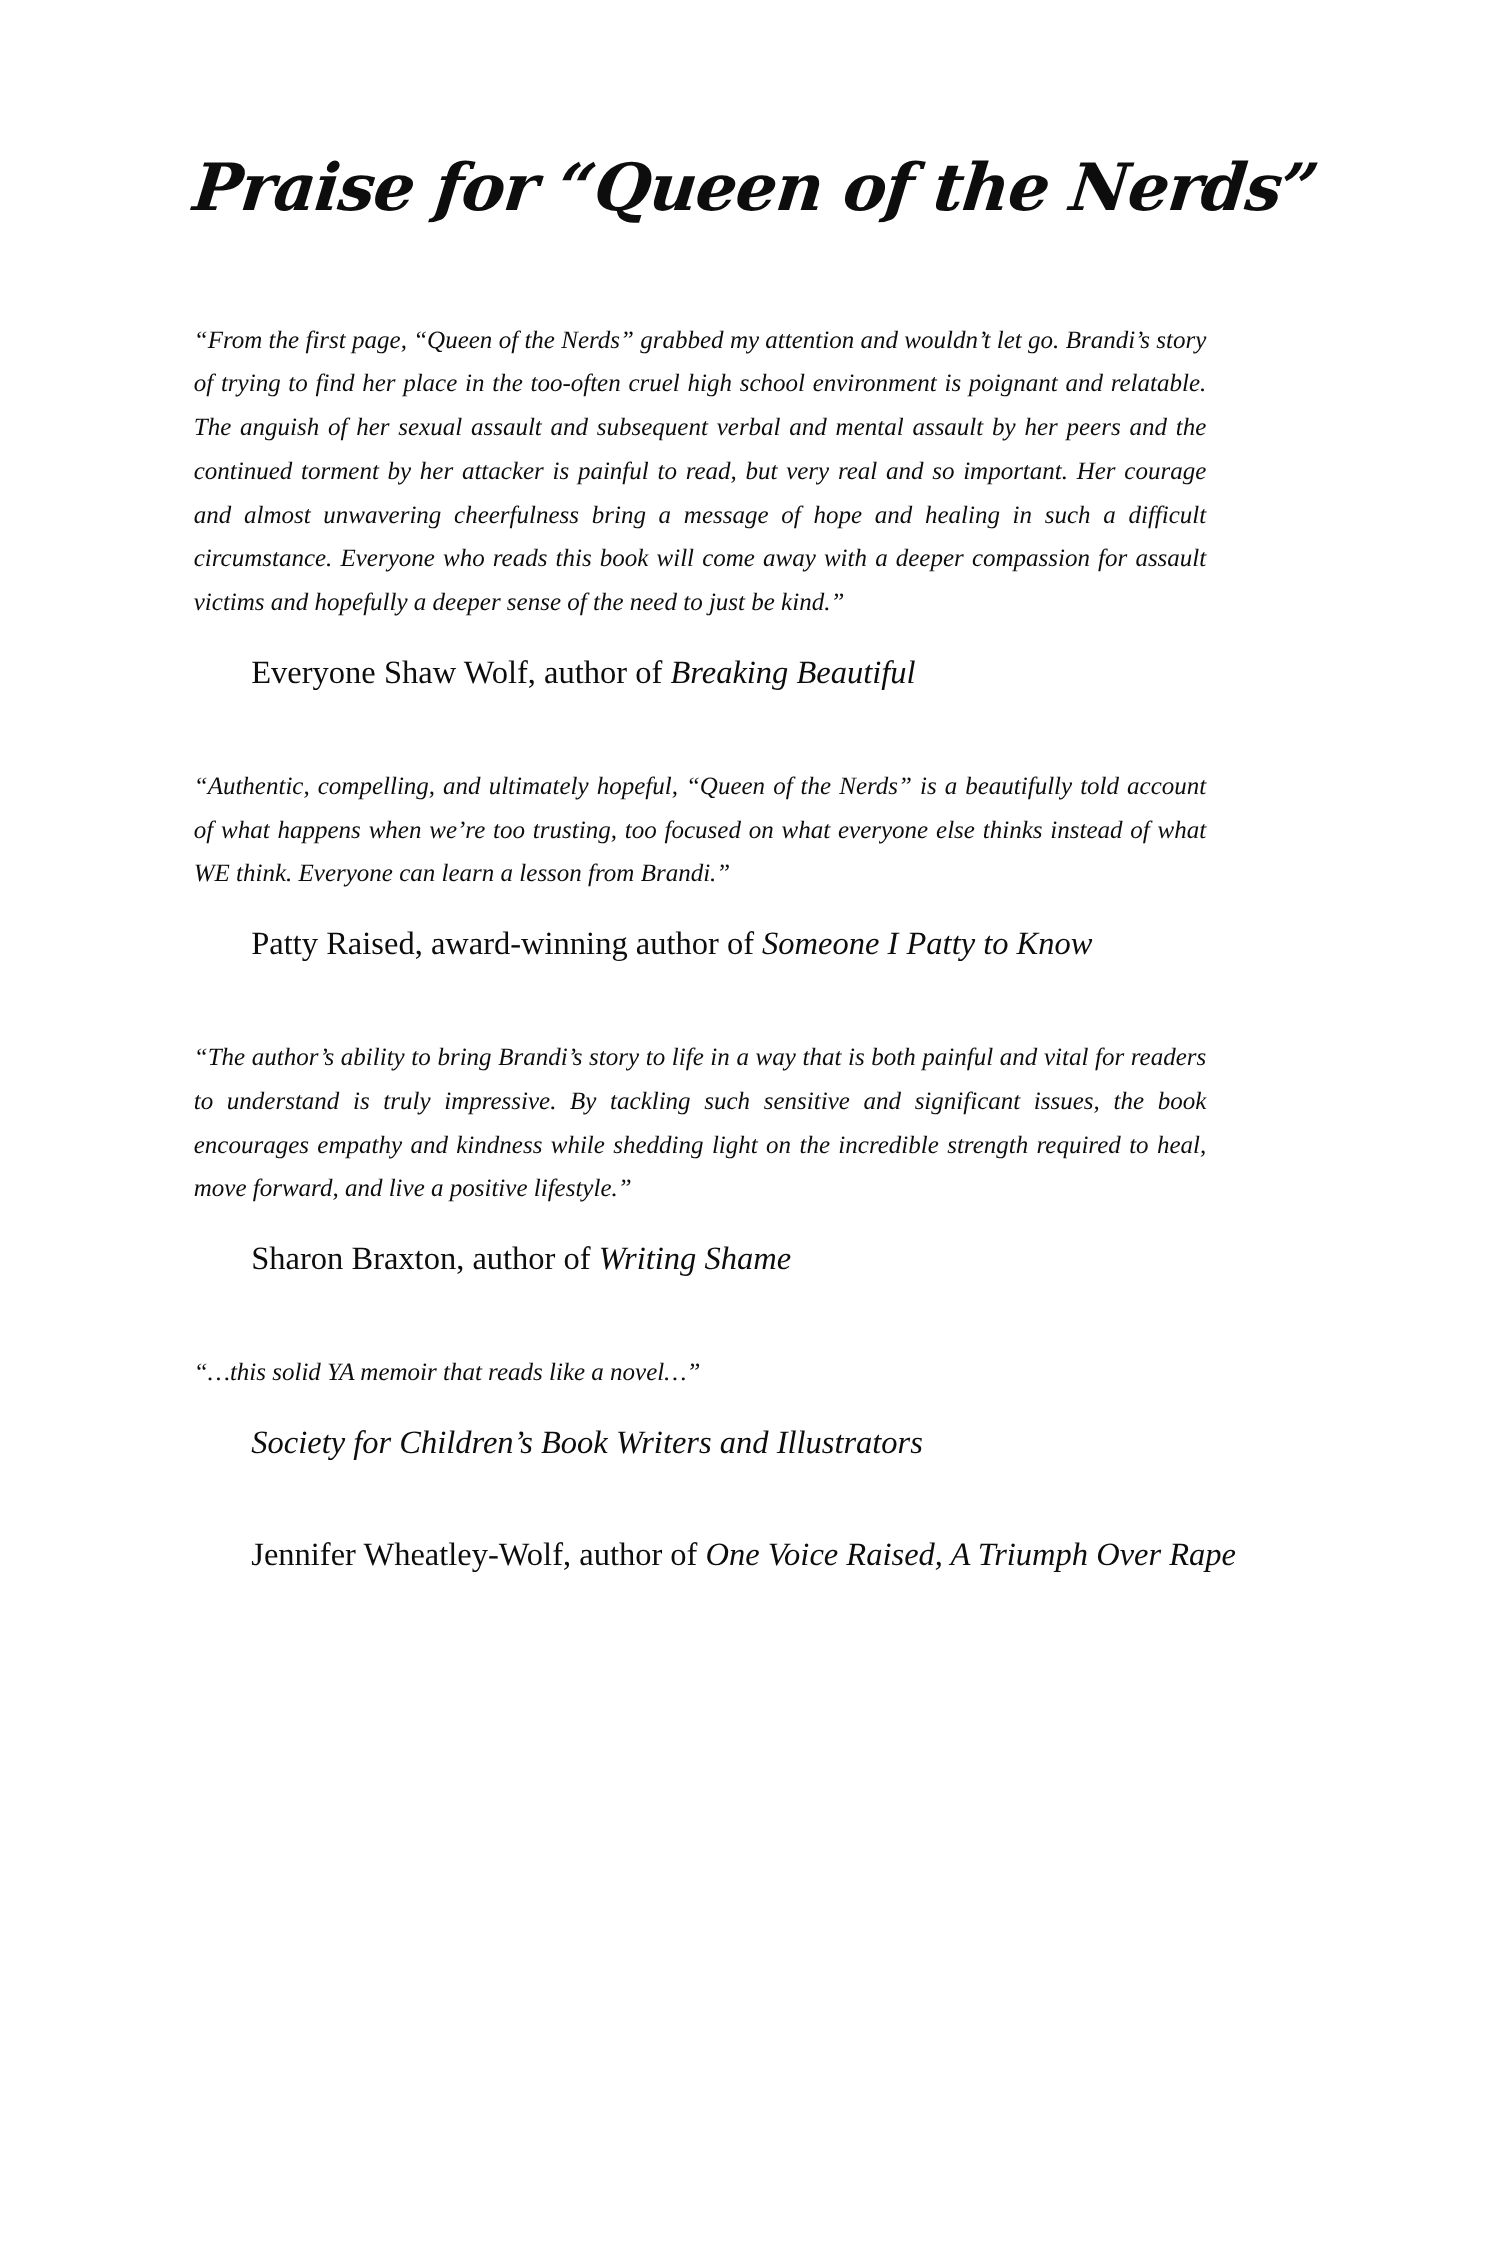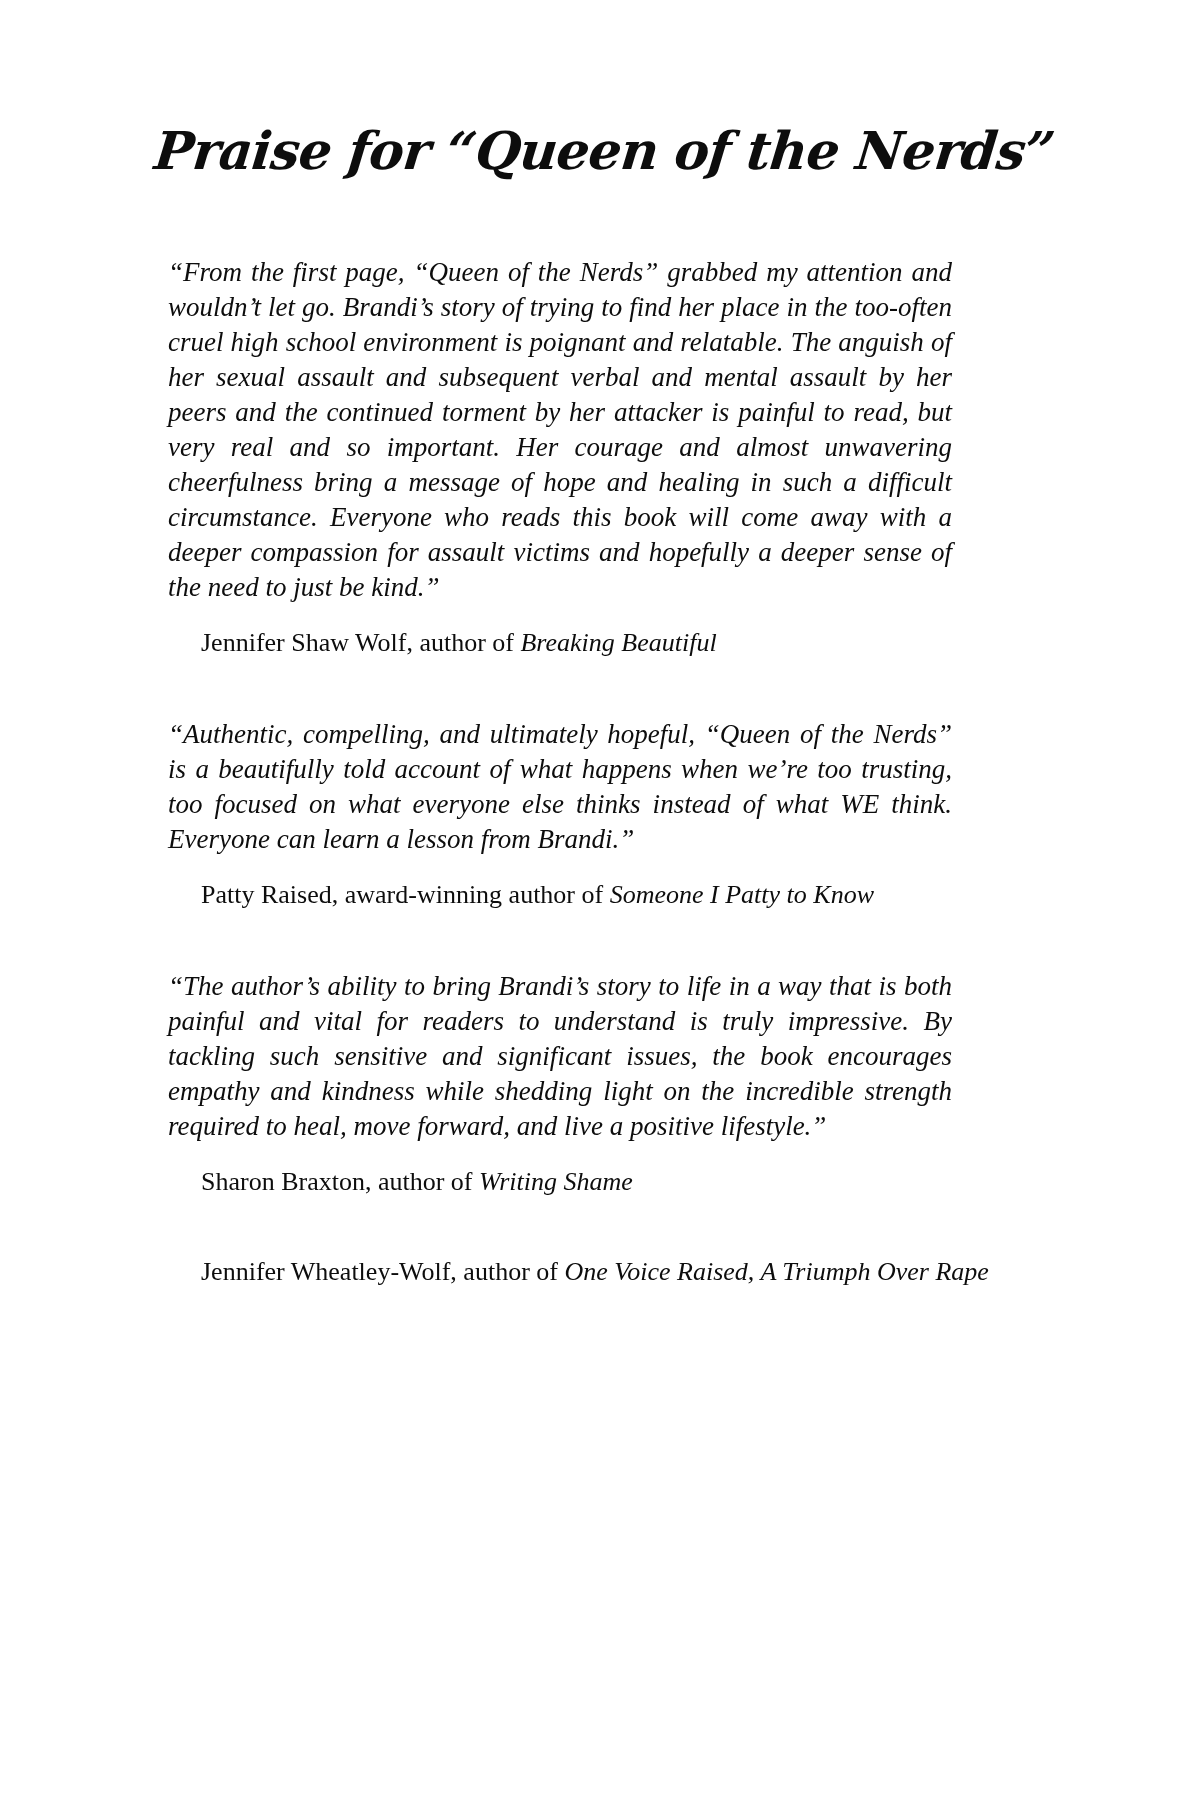"“From the first page, “Queen" .quote { font-size: 27px -> 20px; margin: 13px -> 0 }
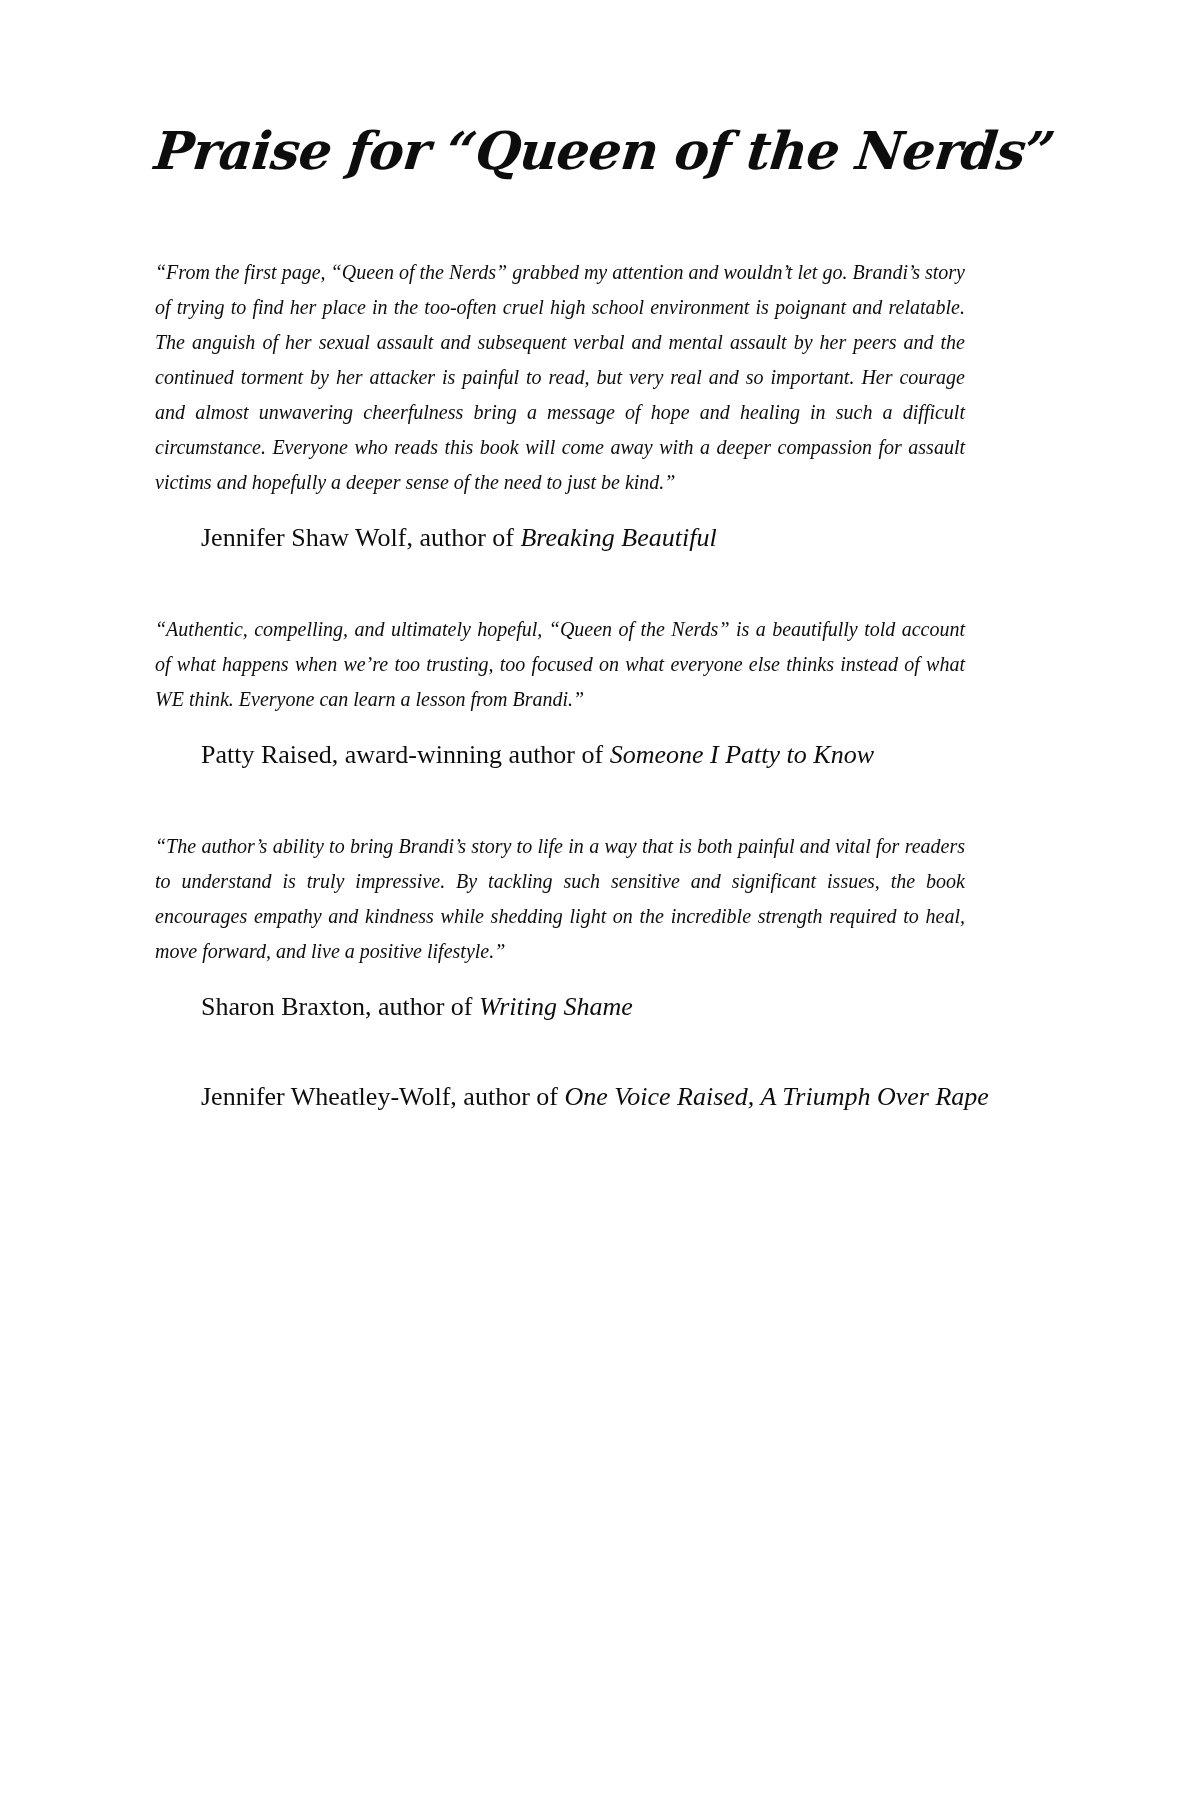"Jennifer Shaw Wolf, author of" span.attr-roman { text: Jennifer -> Everyone }
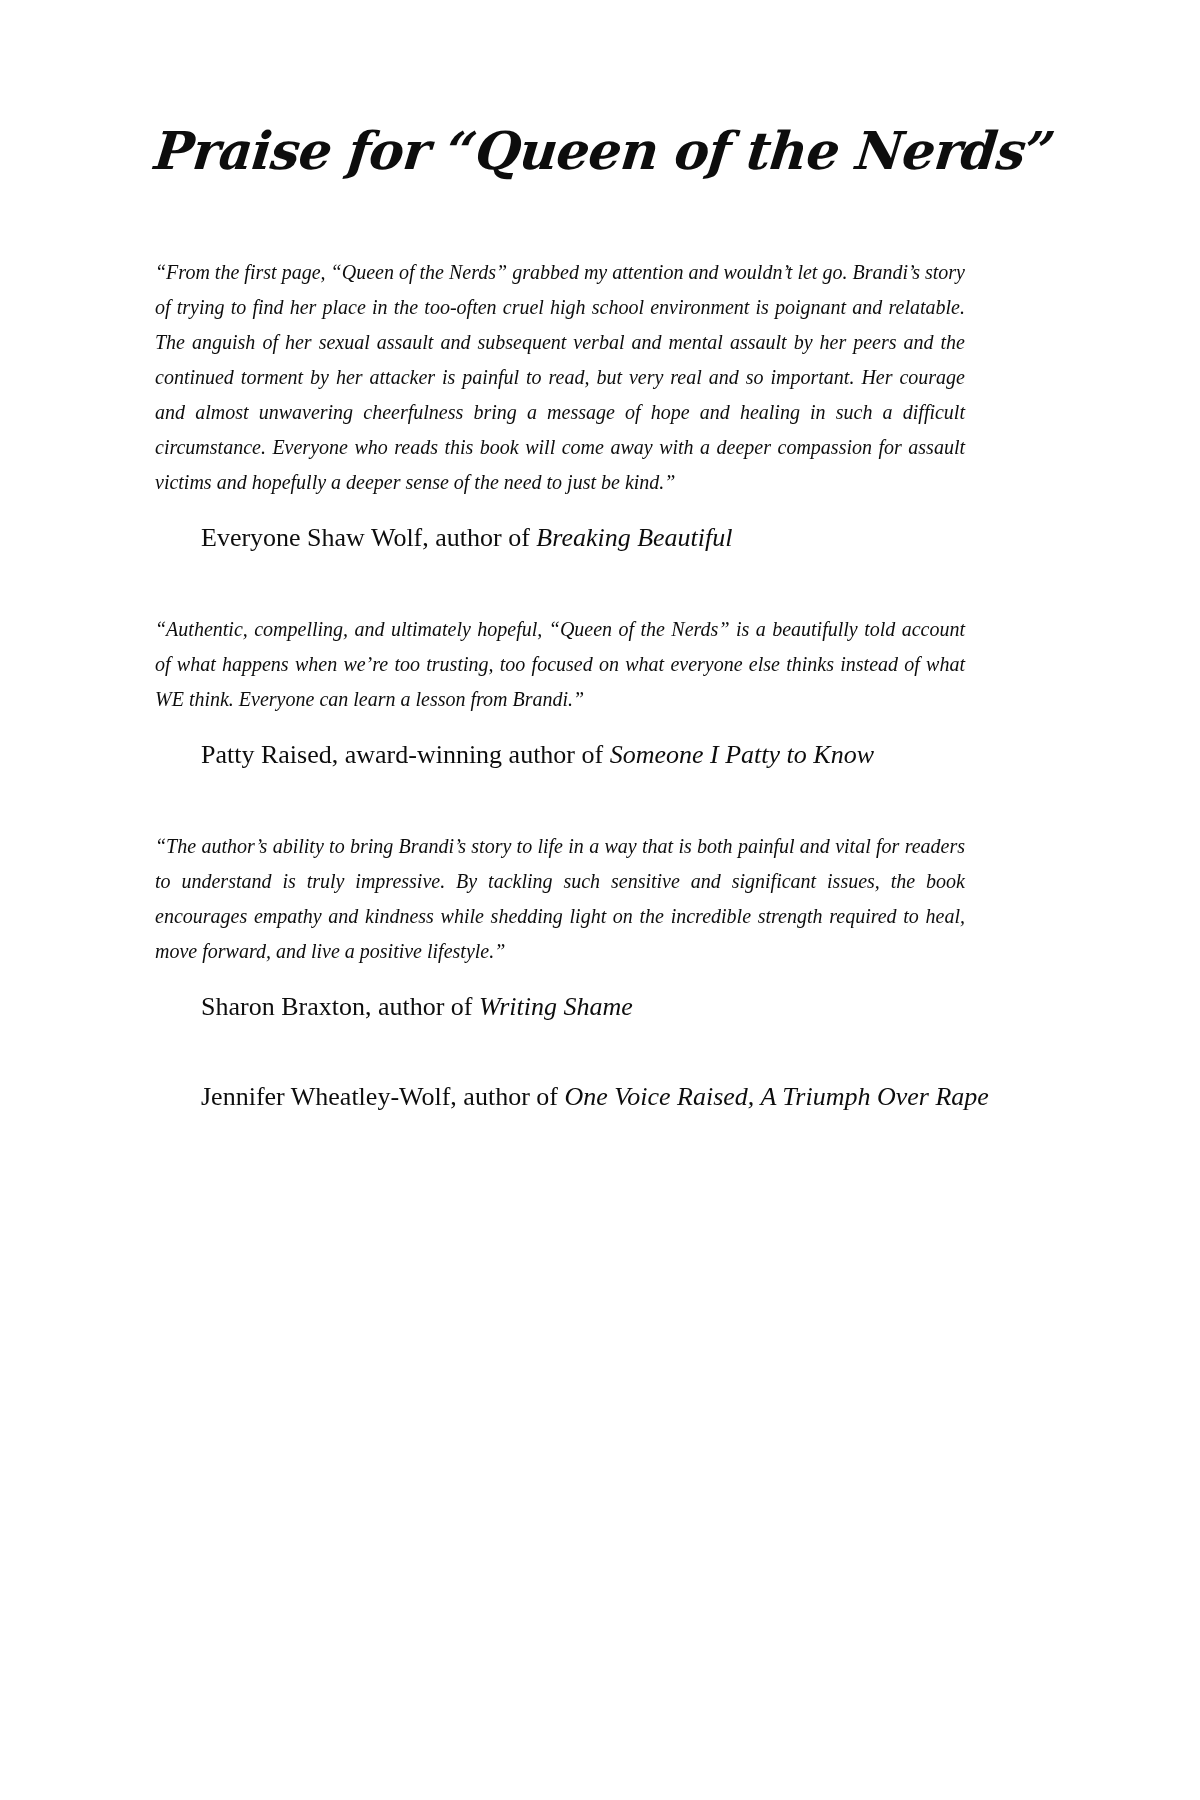"“…this solid YA memoir that" div.praise-entry { html: none -> <div> <p>“…this solid YA memoir that reads like a novel…”</p> <p><span></span><span>Society for Children’s Book Writers and Illustrators</span></p> </div> }
